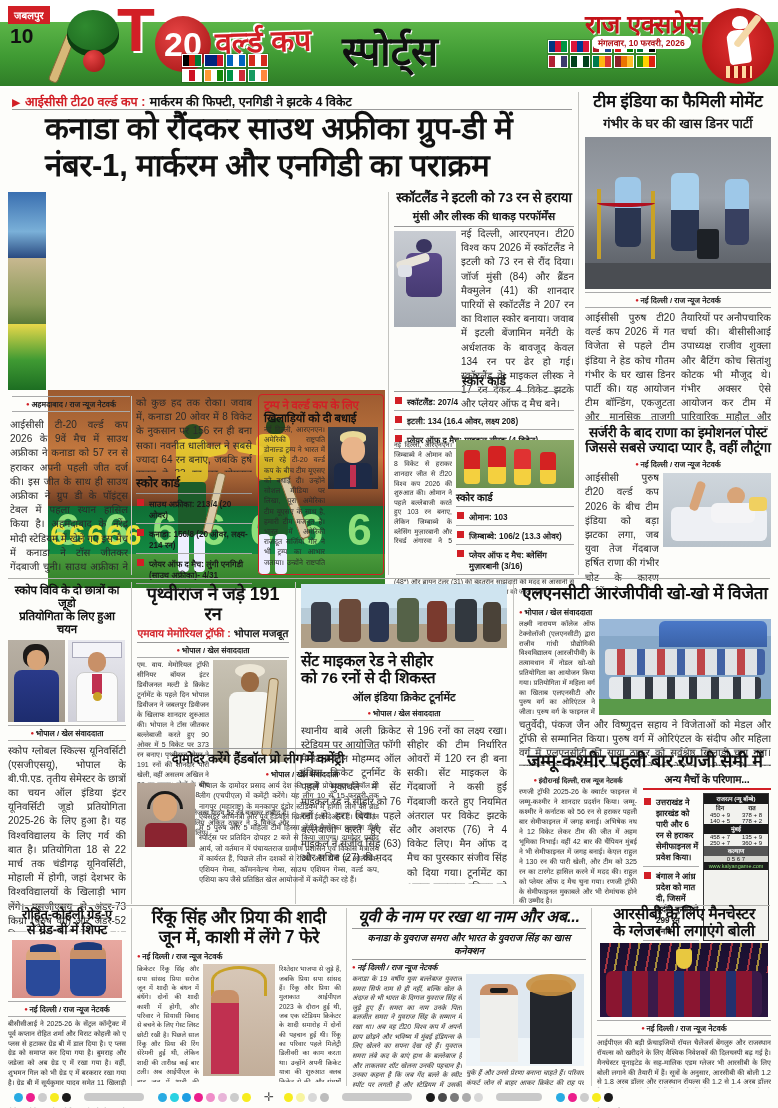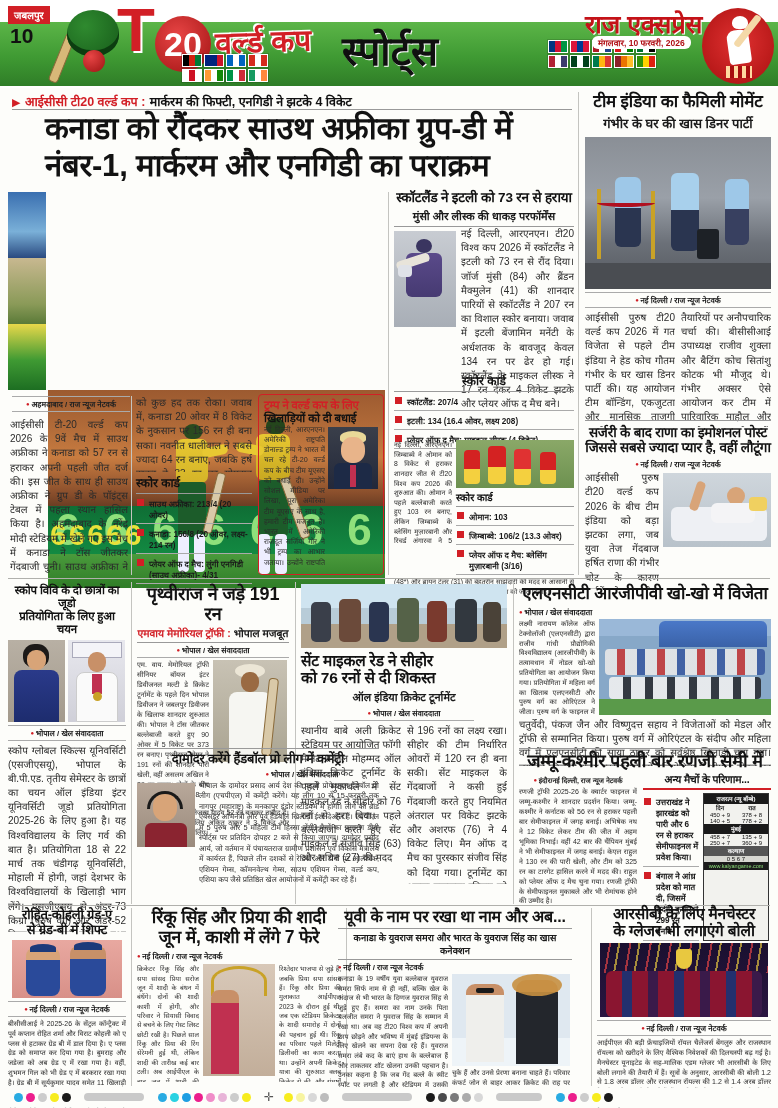"यूवी के नाम पर रखा" div.abs { font-style: none -> italic; left: 338px -> 352px }
